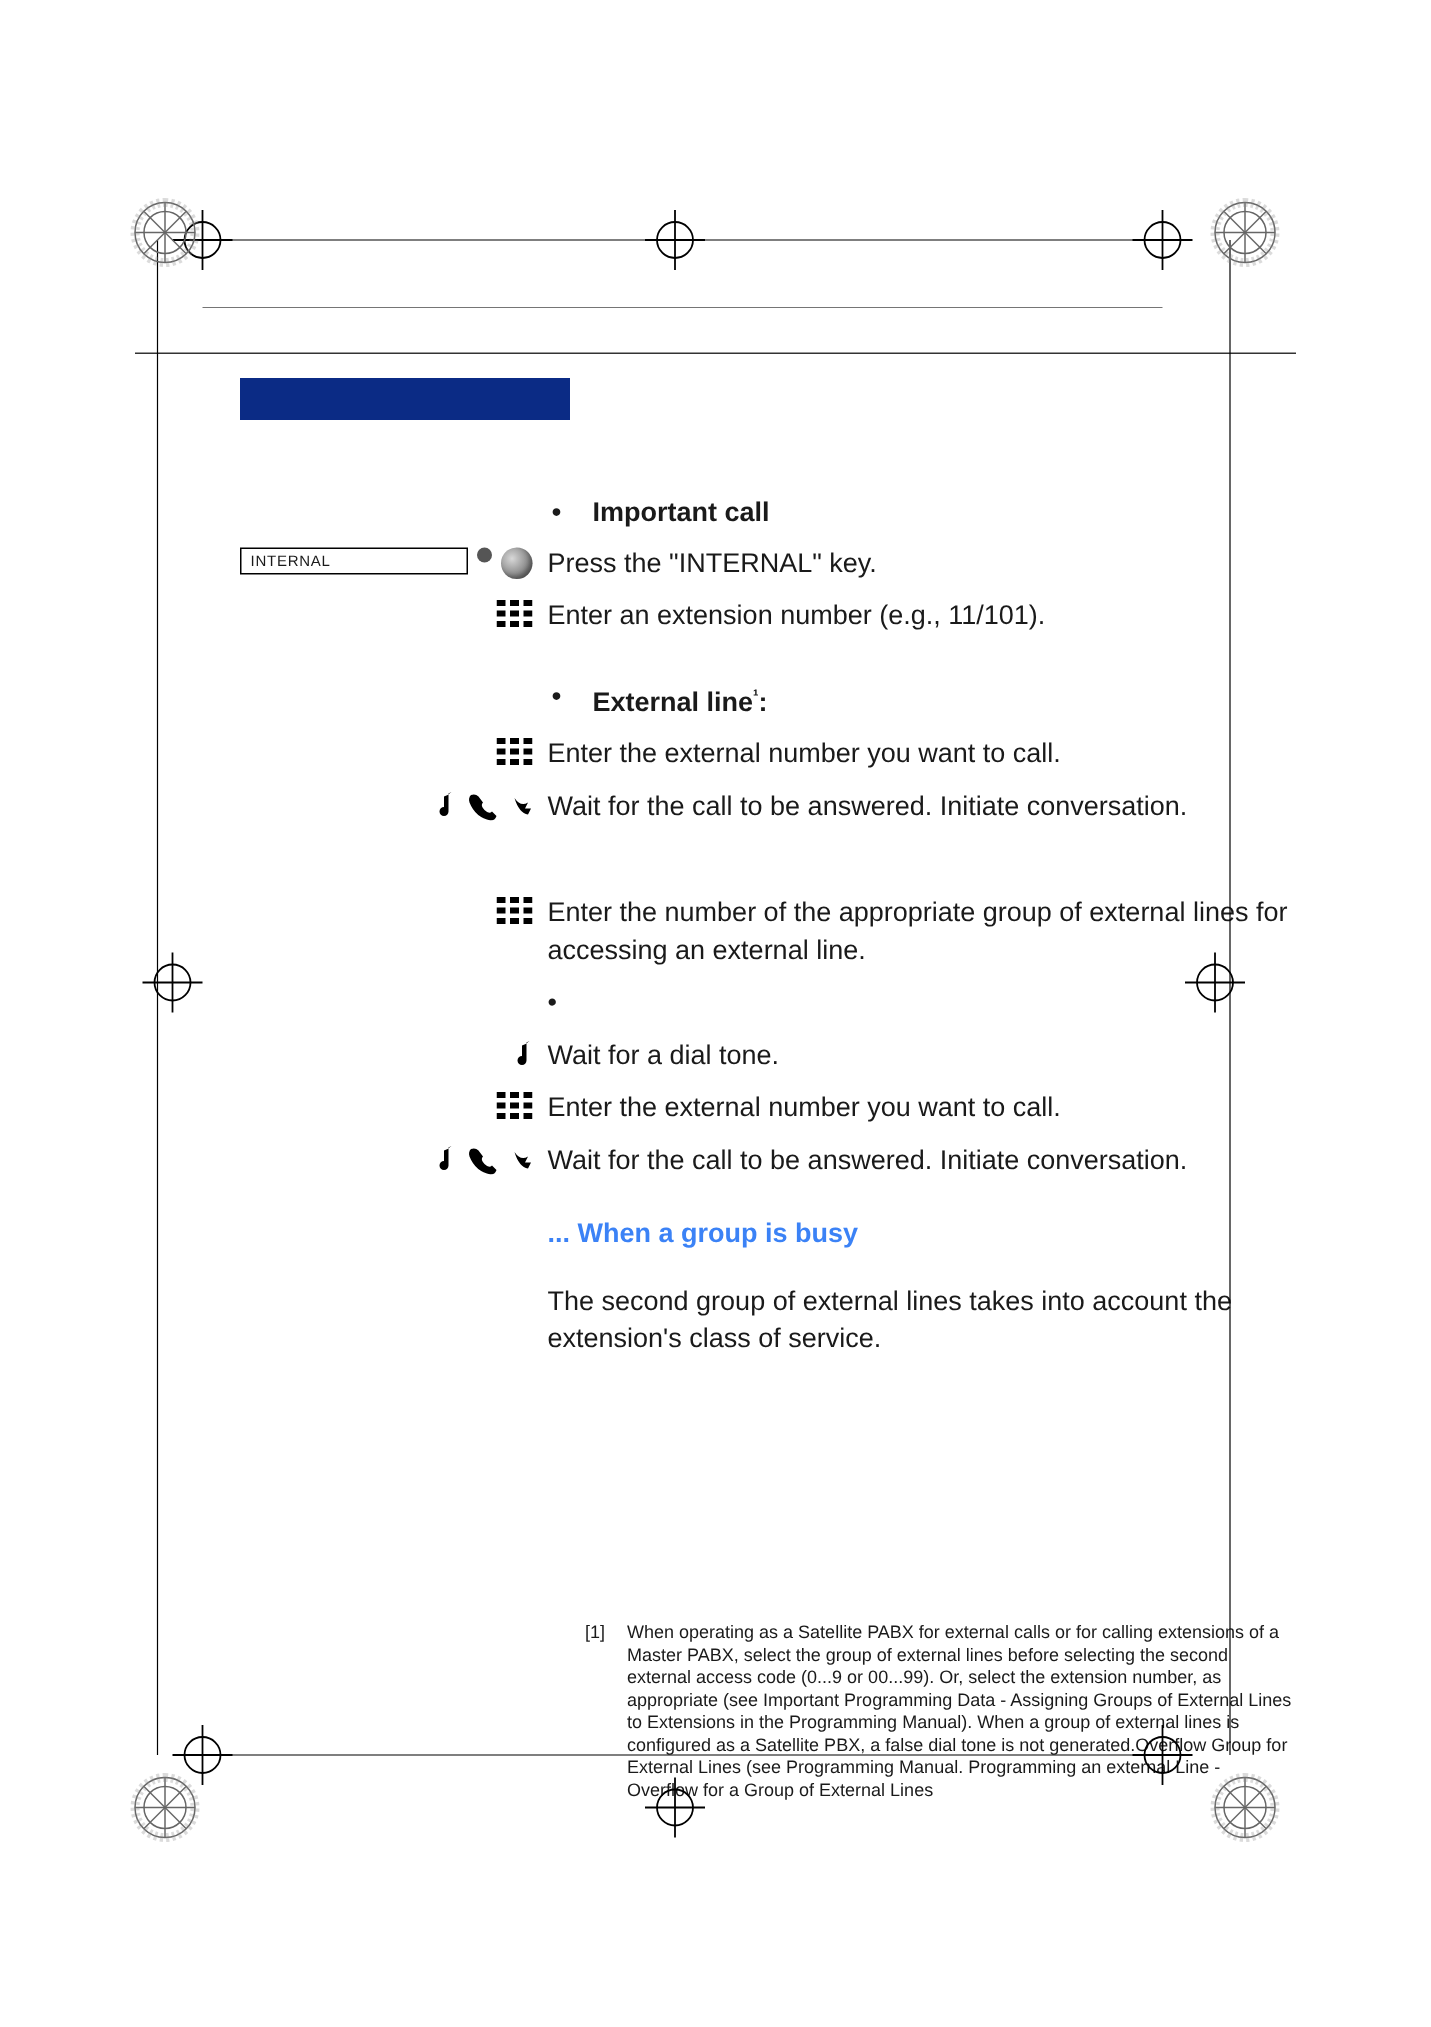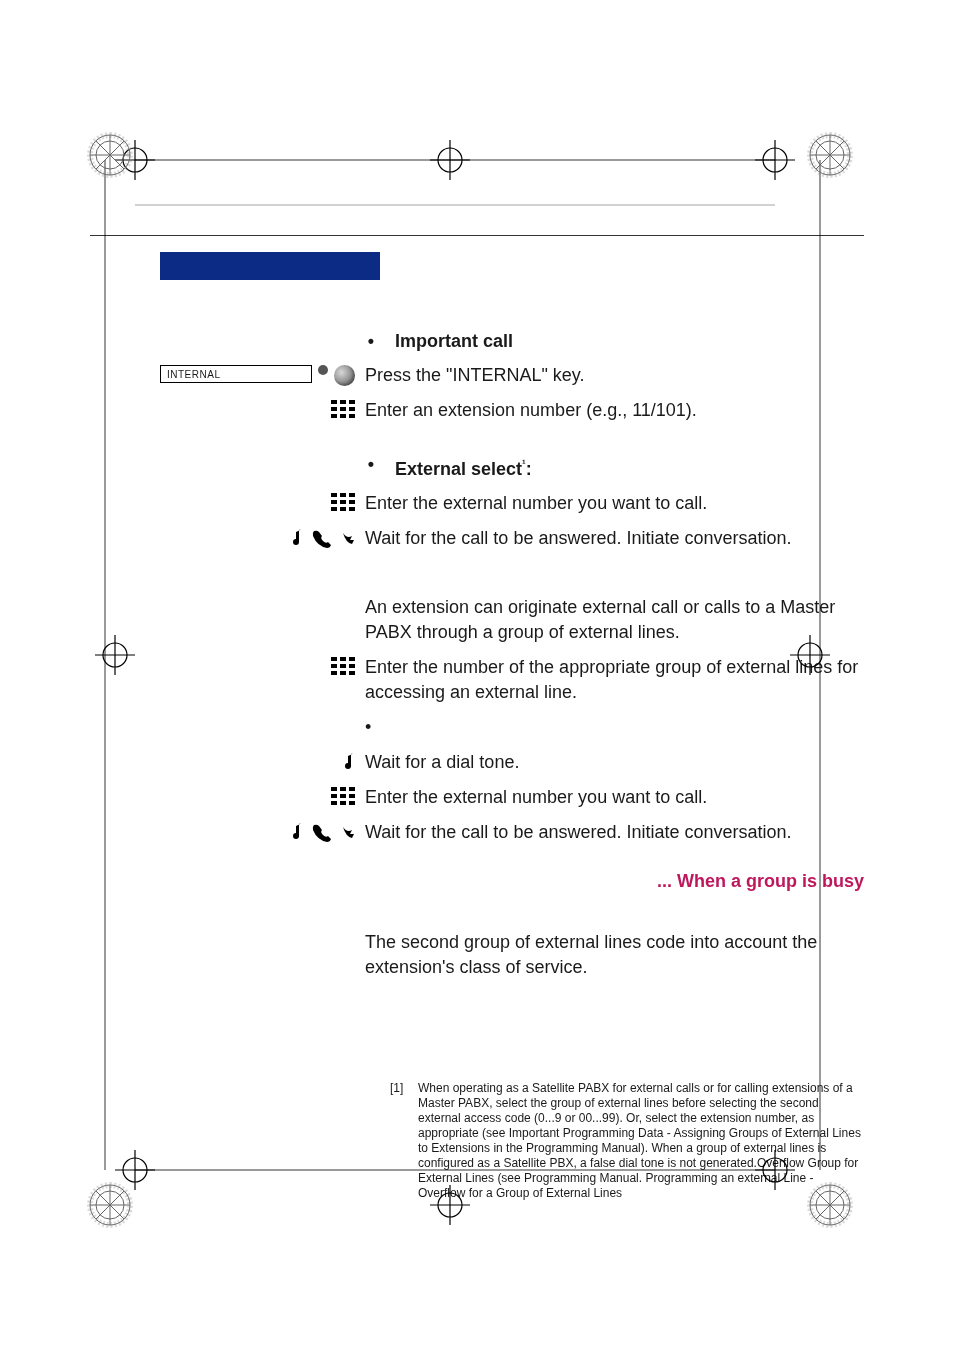"External select" span { text: select -> line }
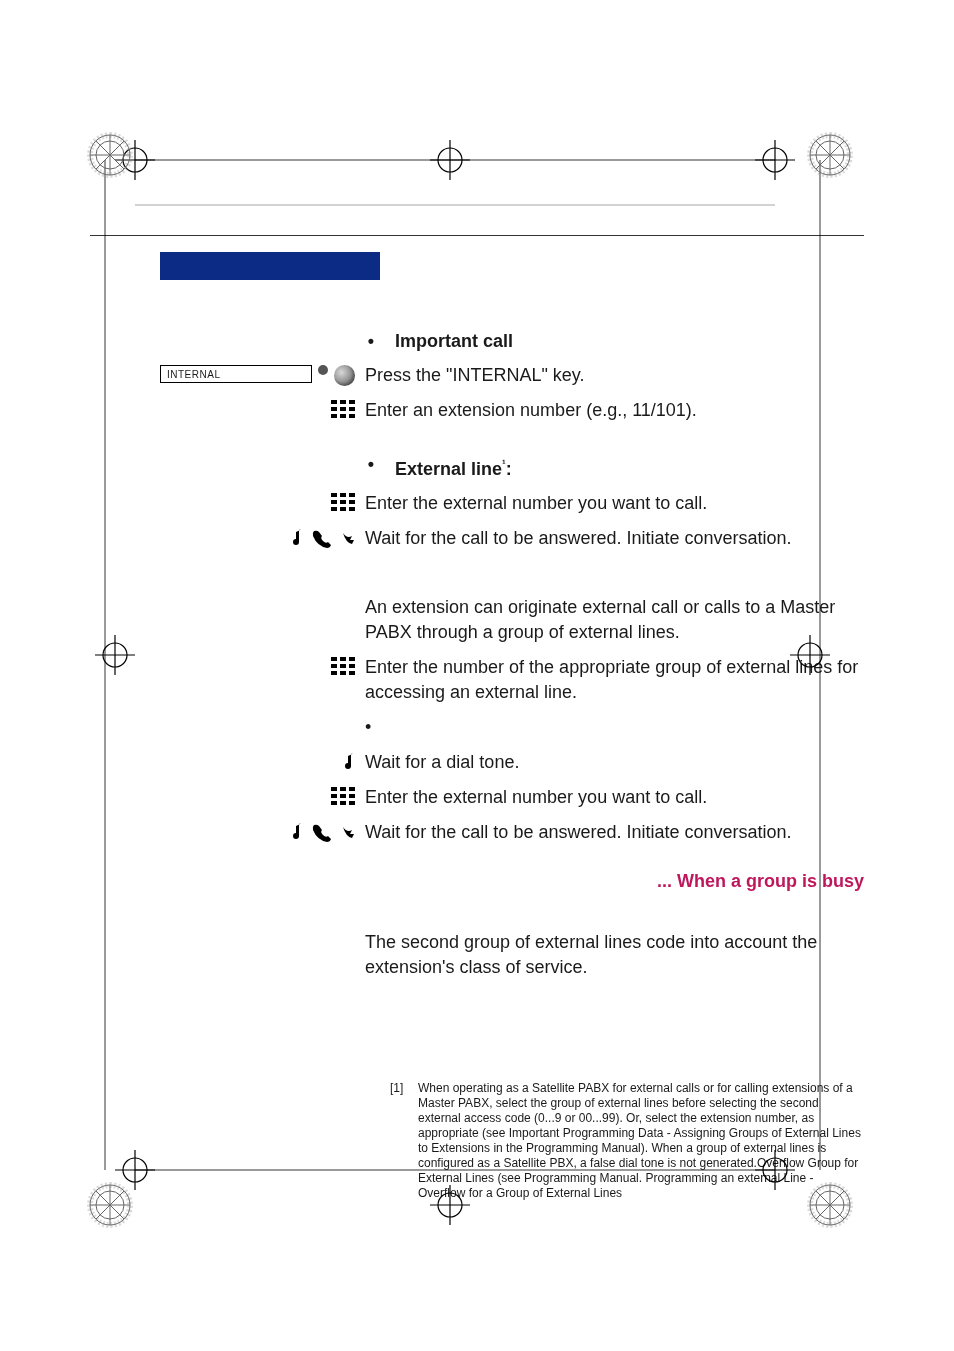"An extension can originate external" div.step-text { html: <div>An extension can originate external call or calls to a Master PABX through a group of external lines.</div> -> none }
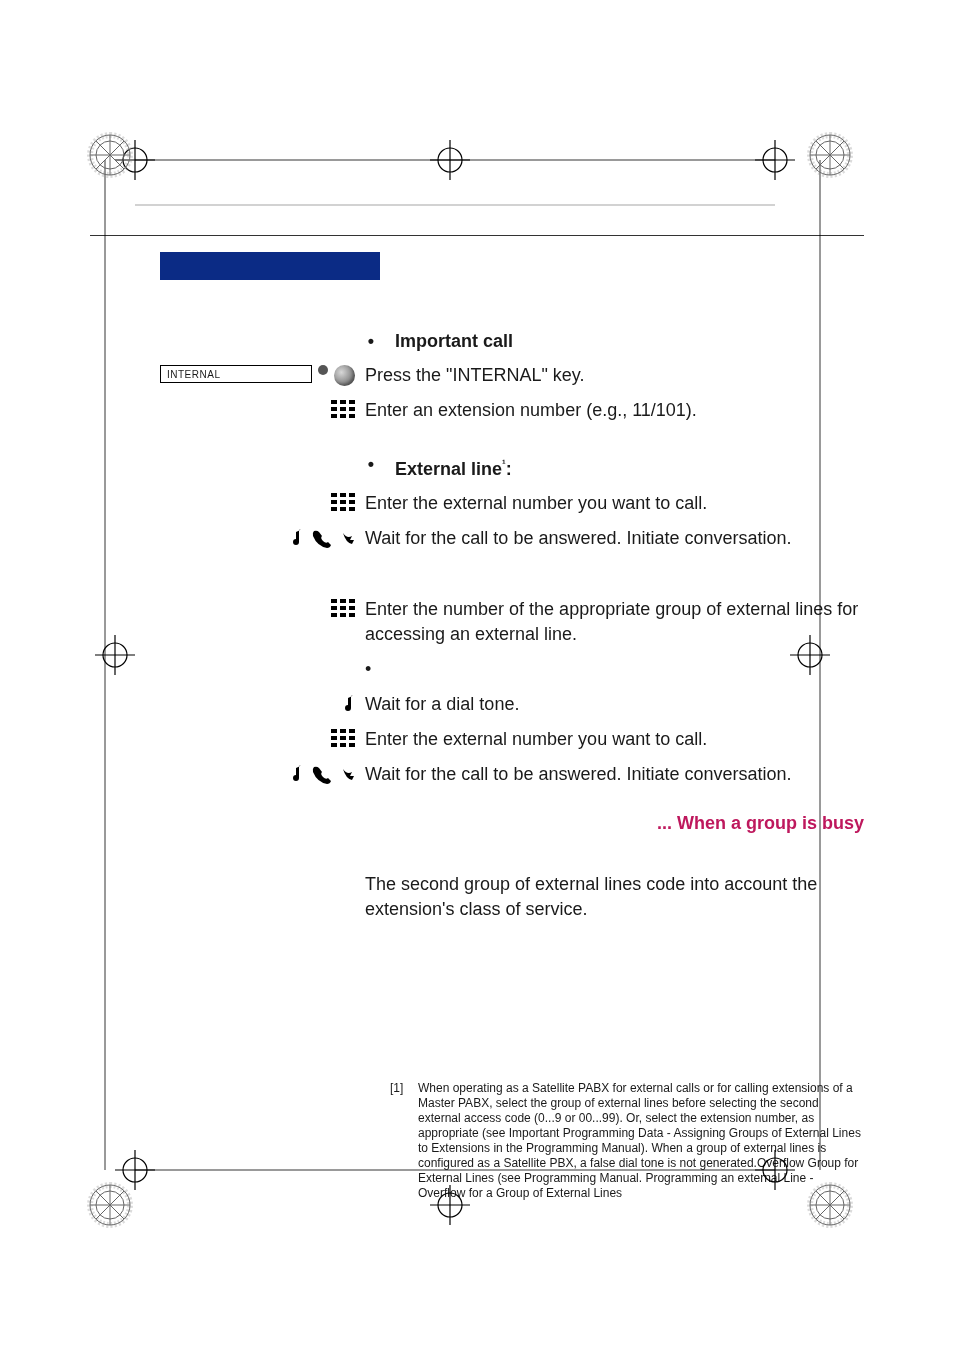"... When a group is" .blue-sub { color: #be185d -> #3b82f6; margin-bottom: 26px -> 10px; text-align: right -> none }
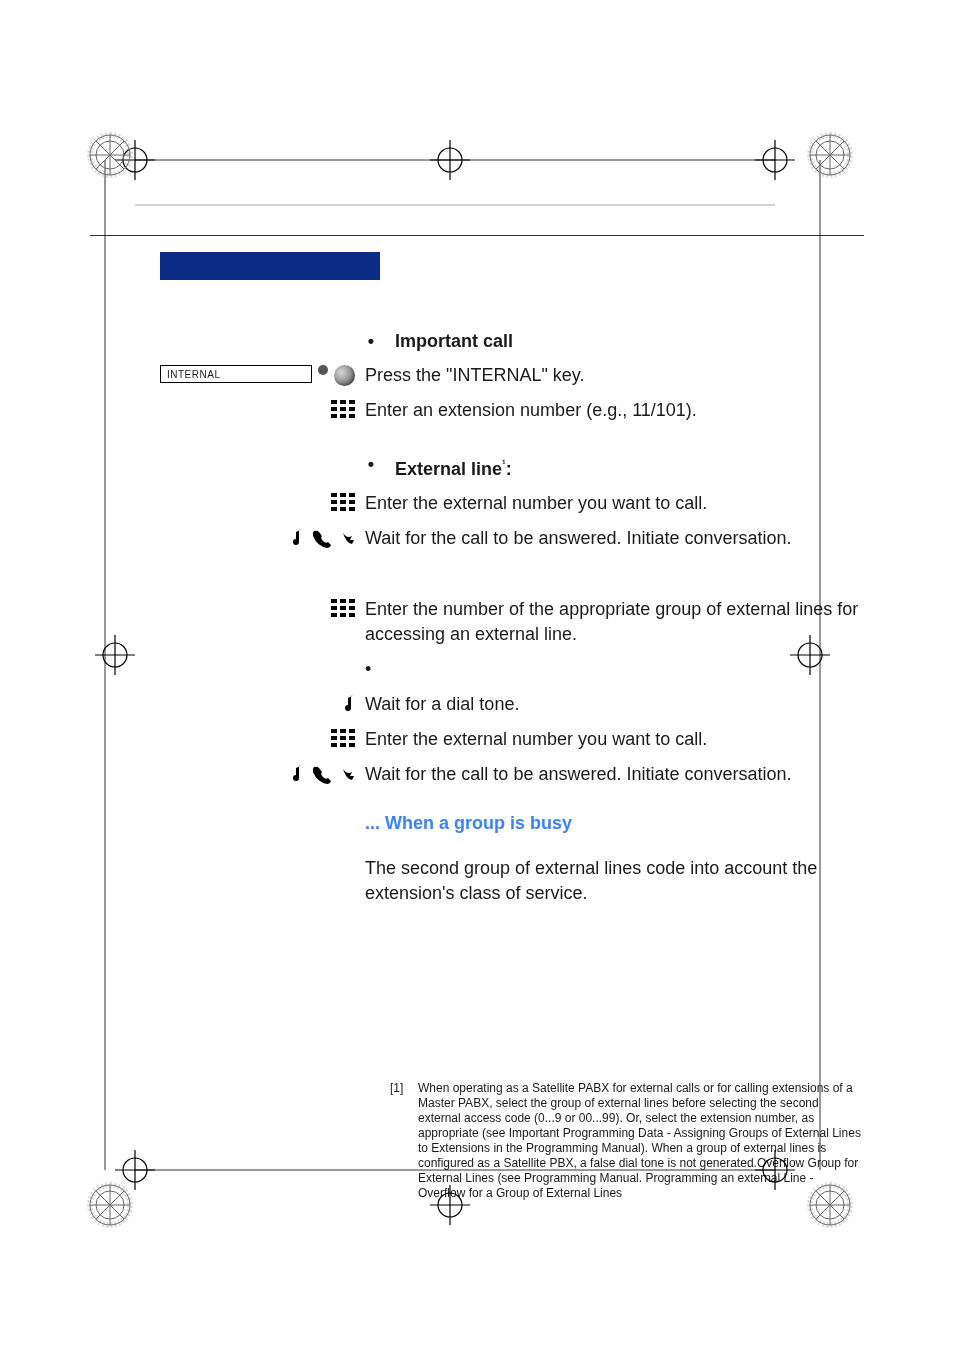"The second group of external" div.step-text { text: code -> takes }
